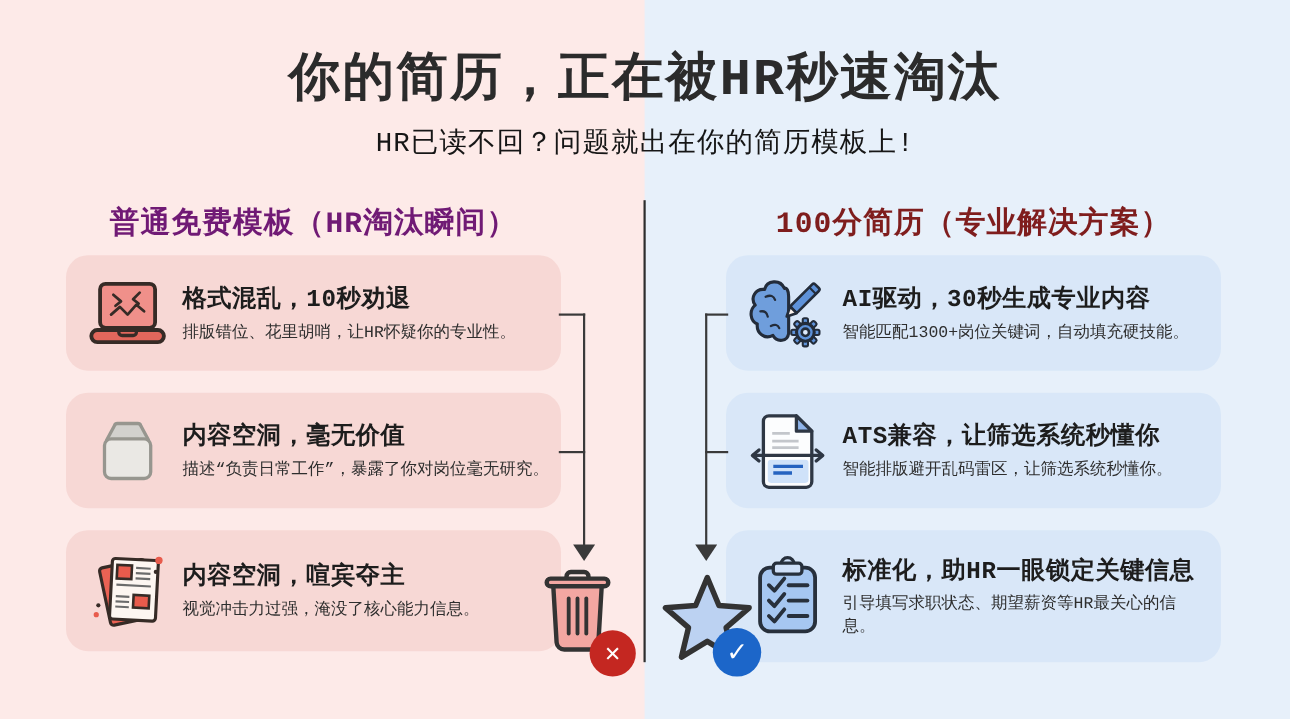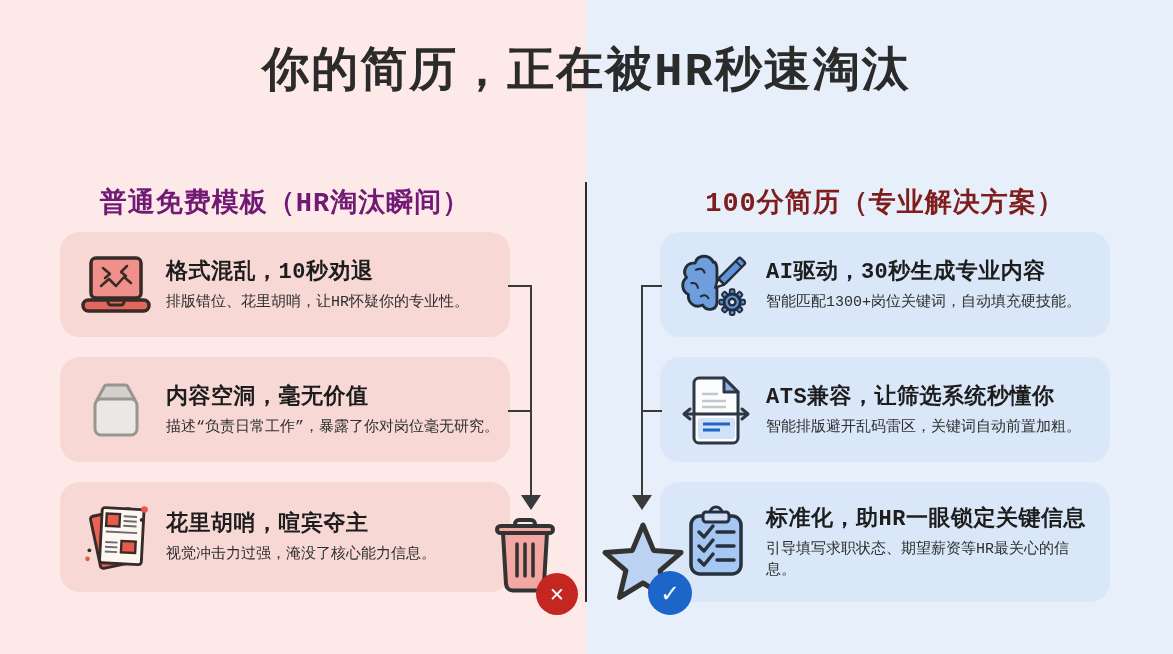"HR已读不回？问题就出在你的简历模板上!" div.subtitle { html: none -> <div>HR已读不回？问题就出在你的简历模板上!</div> }
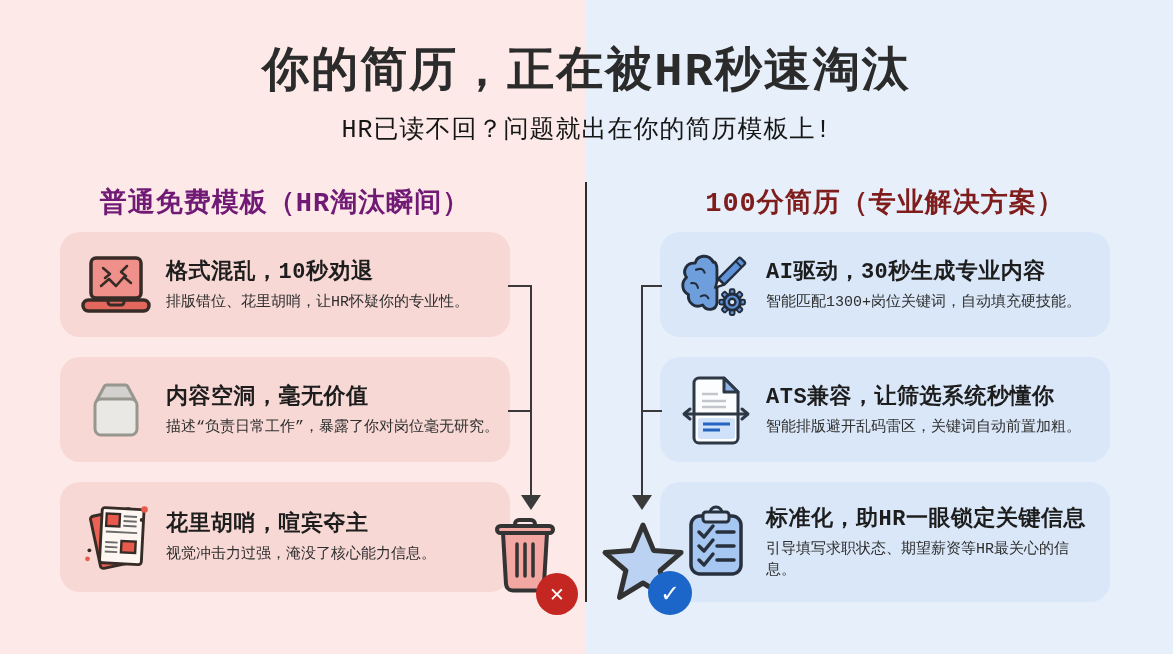"智能排版避开乱码雷区，关键词自动前置加粗。" div.card-desc { text: 关键词自动前置加粗 -> 让筛选系统秒懂你 }
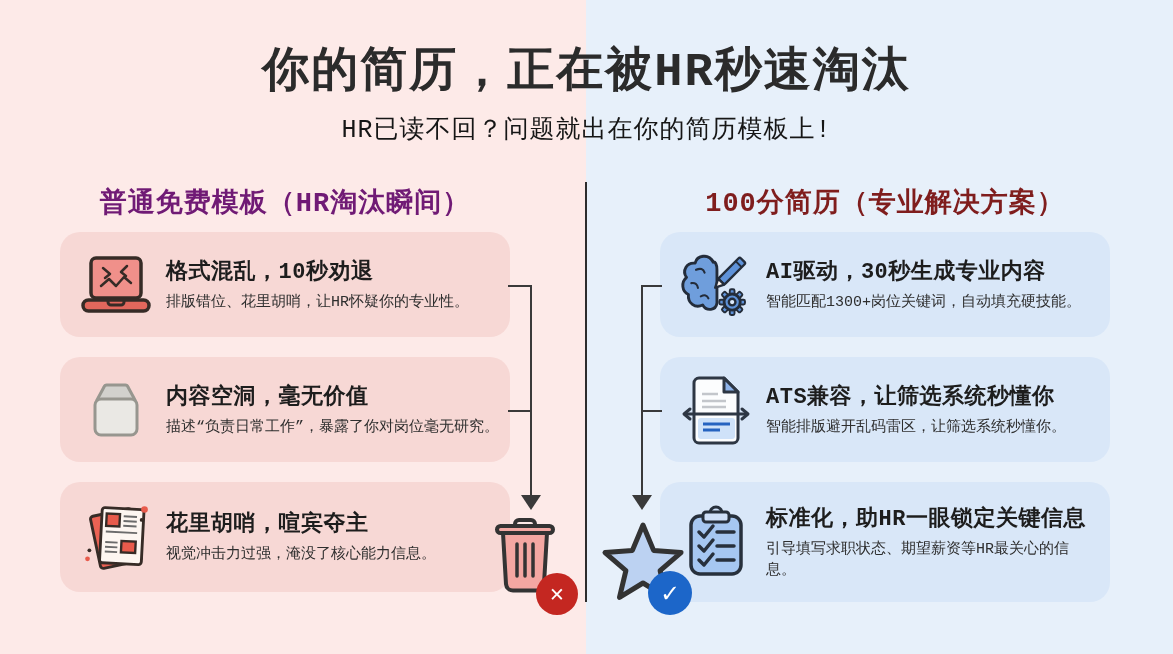"花里胡哨，喧宾夺主" div.card-title { text: 花里胡哨 -> 内容空洞 }
